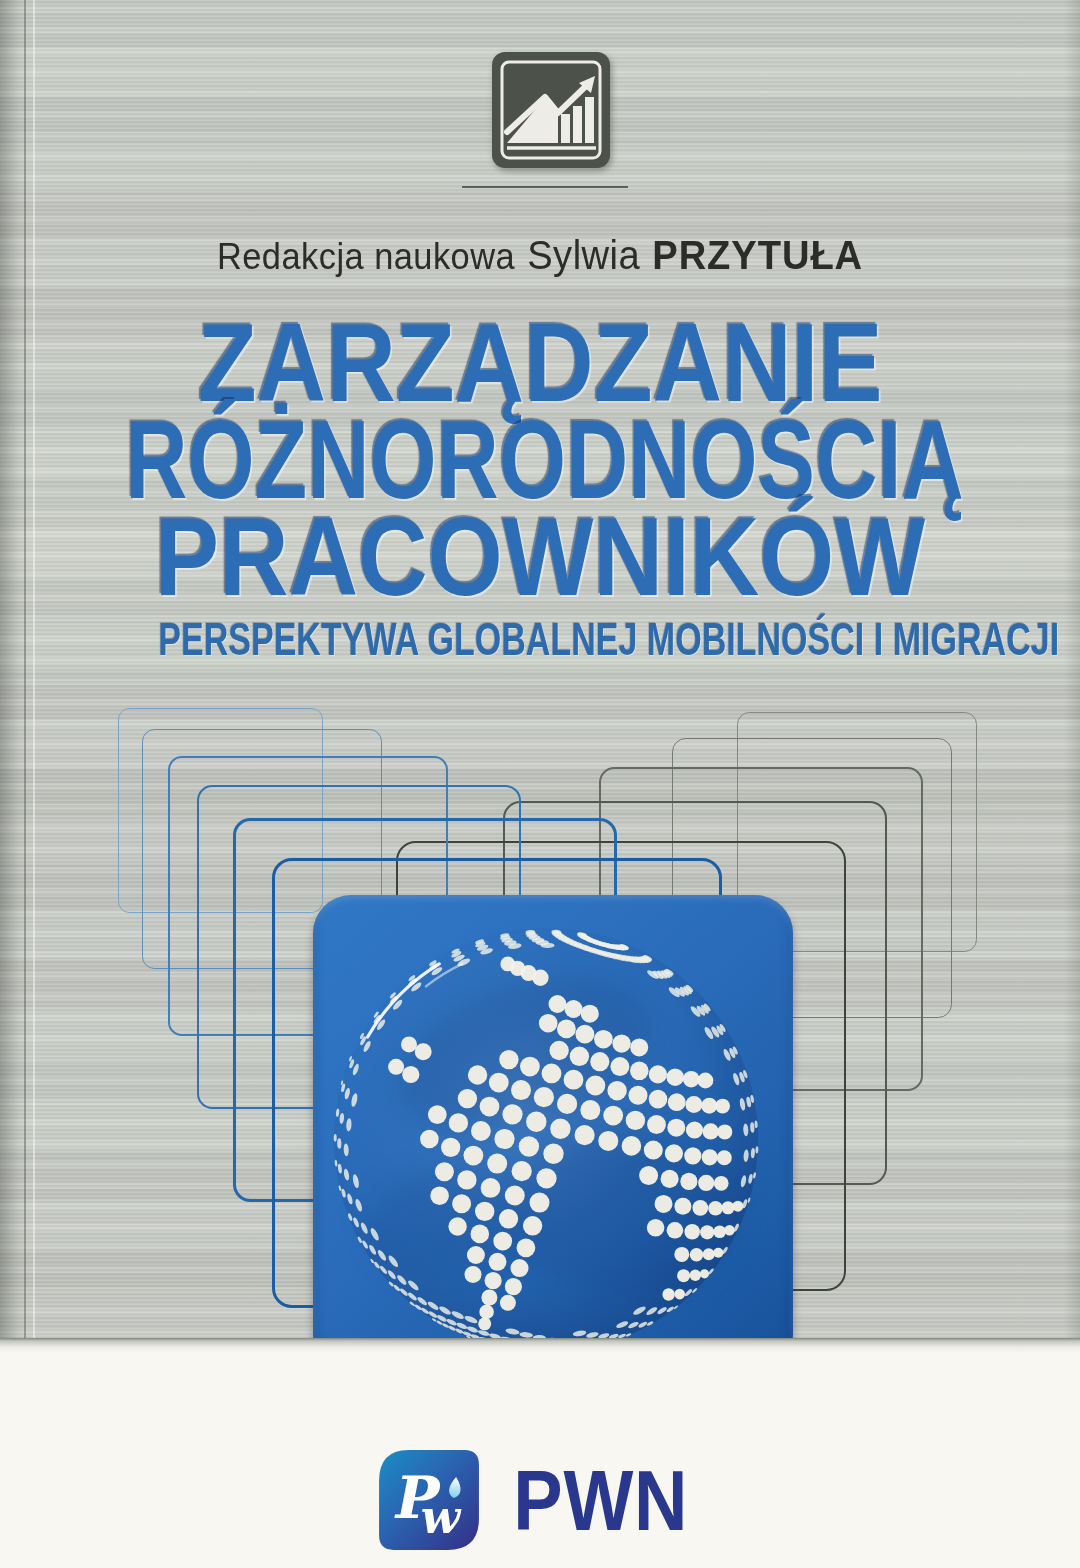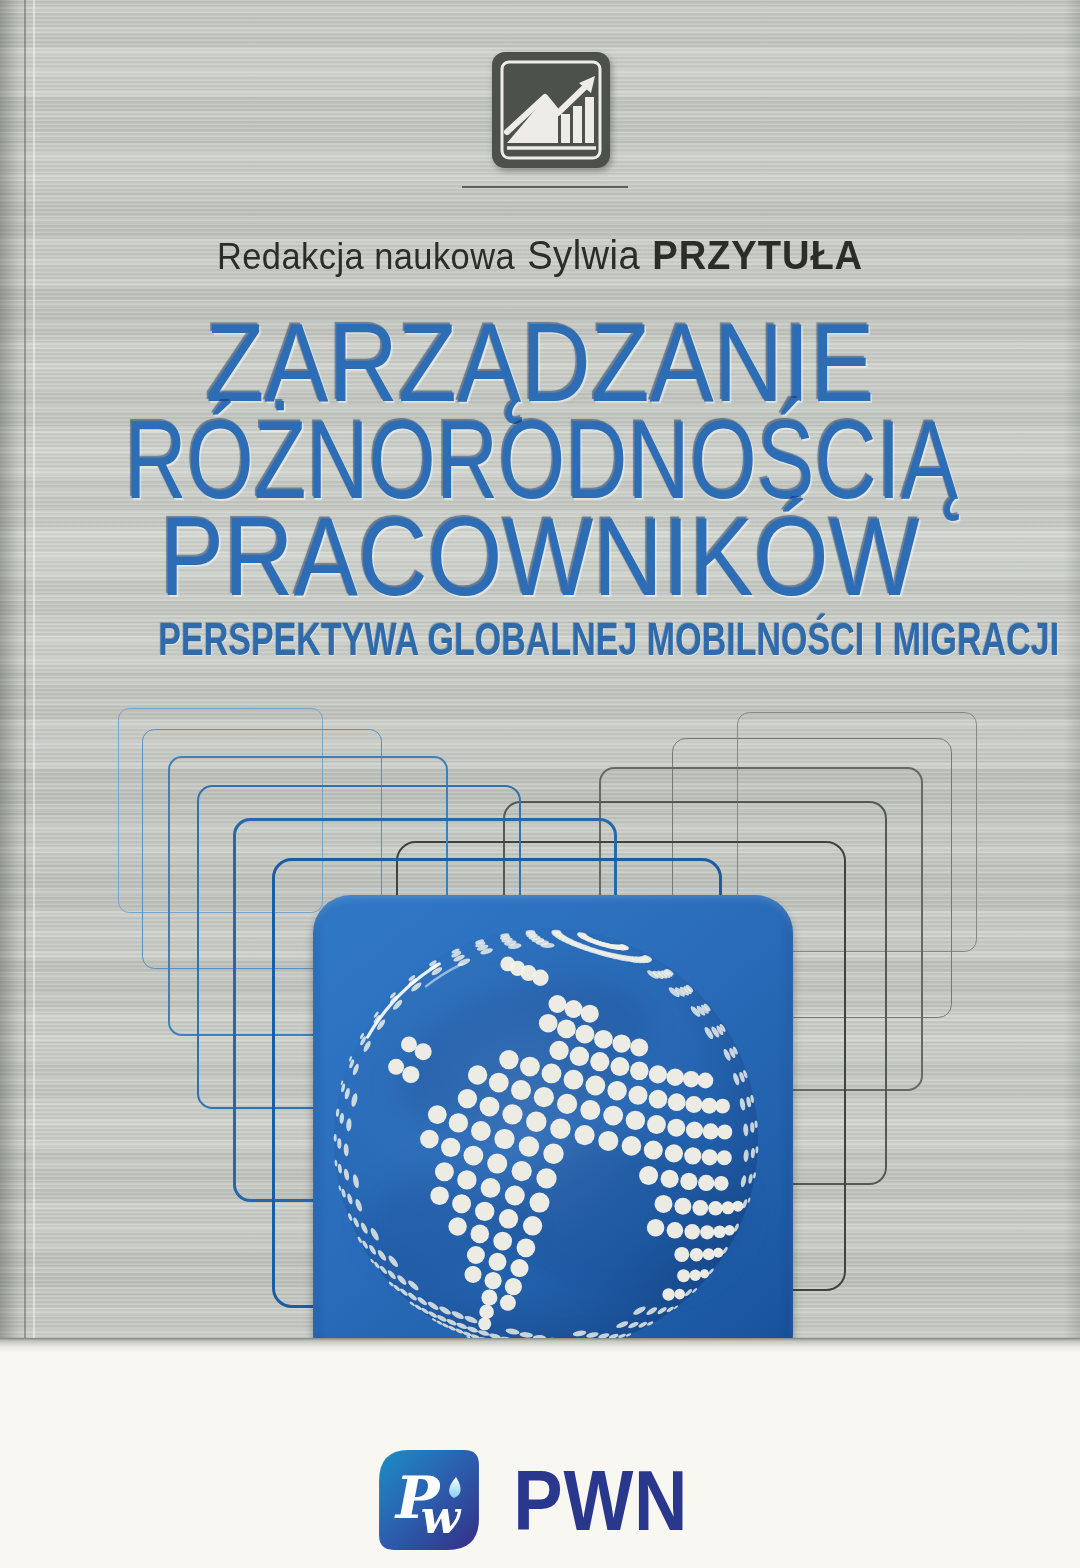"ZARZĄDZANIE" .title-block { font-weight: 400 -> 700 }
